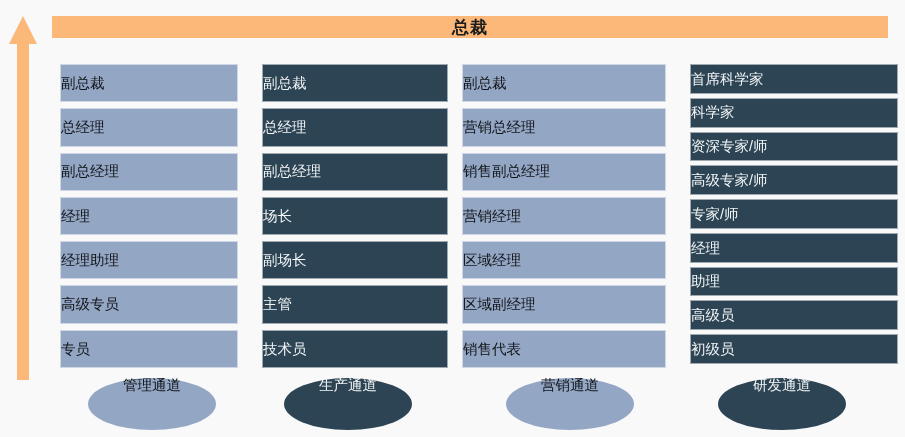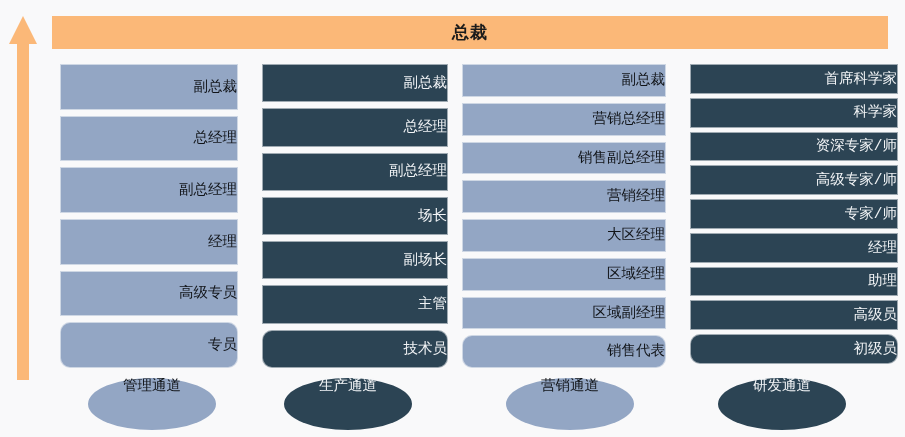"总裁" #top-banner { height: 33px -> 22px }
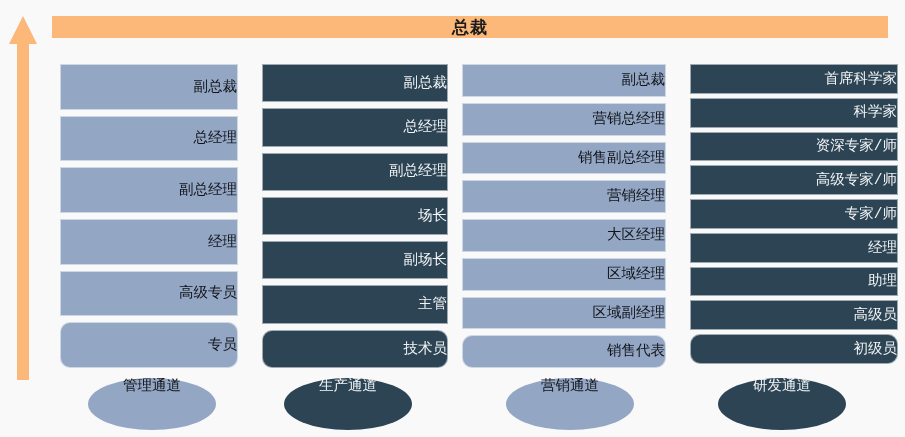"副总裁" .rank-box { font-family: Liberation Mono, monospace -> none; justify-content: flex-end -> flex-start }
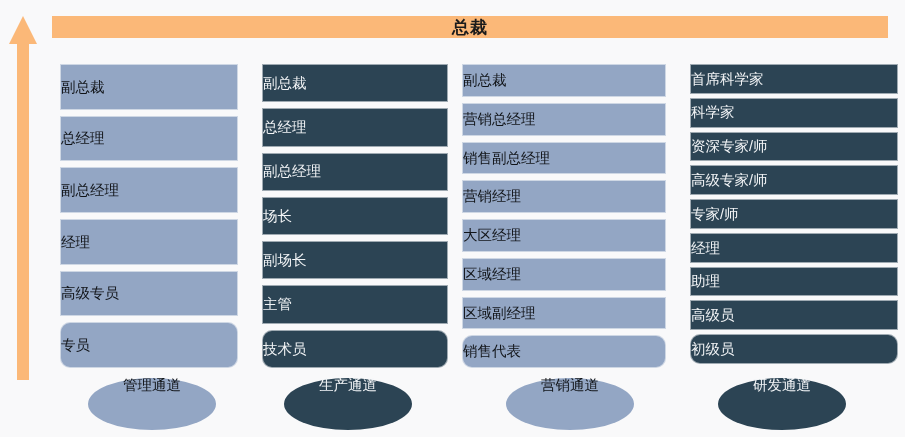"大区经理" div.rank-box { html: <div> <span>大区经理</span> </div> -> none }
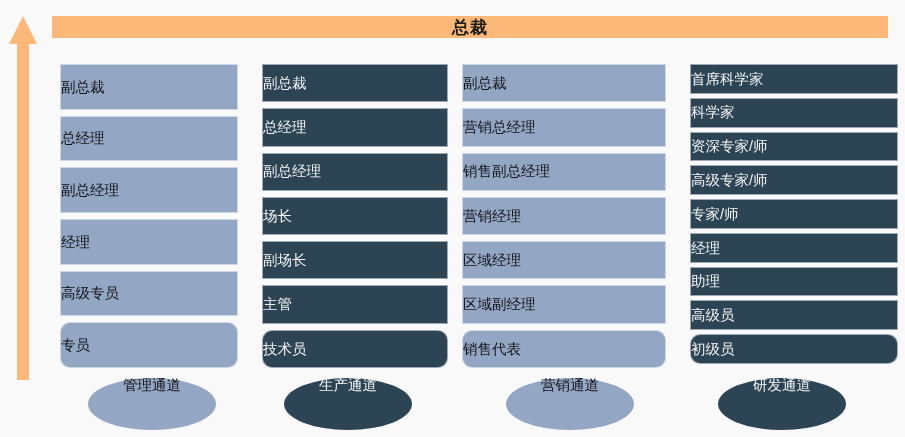"经理助理" div.rank-box { html: none -> <div> <span>经理助理</span> </div> }
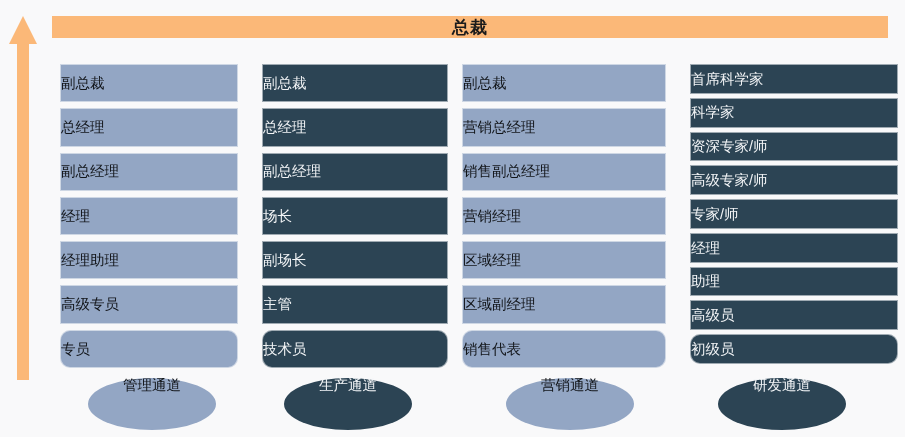"专员" .rank-box:last-child { border-radius: 10px -> none }
